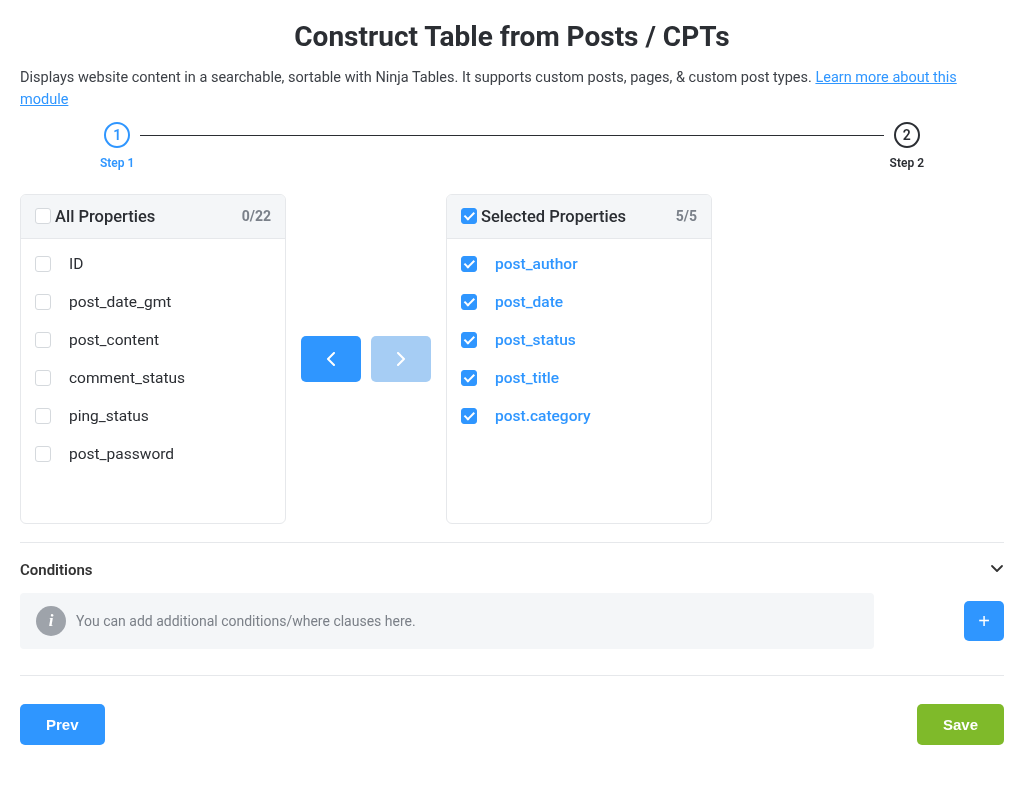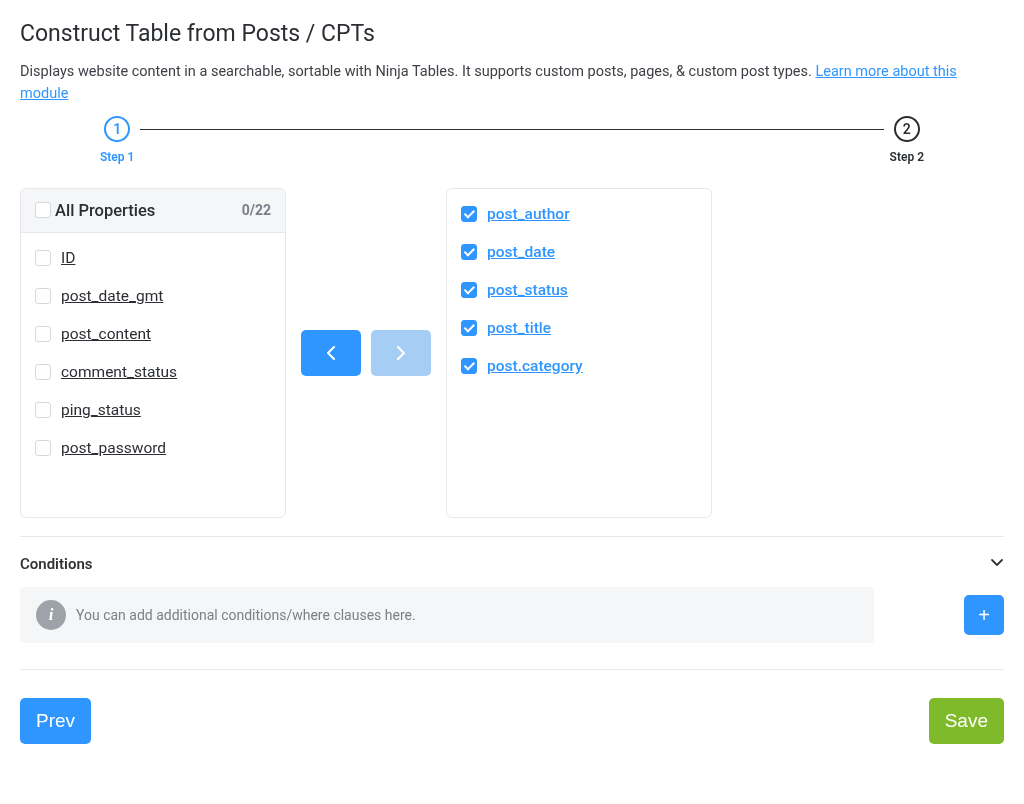"Construct Table from Posts /" h1 { font-size: 23px -> 28px; font-weight: 400 -> 700; text-align: none -> center }
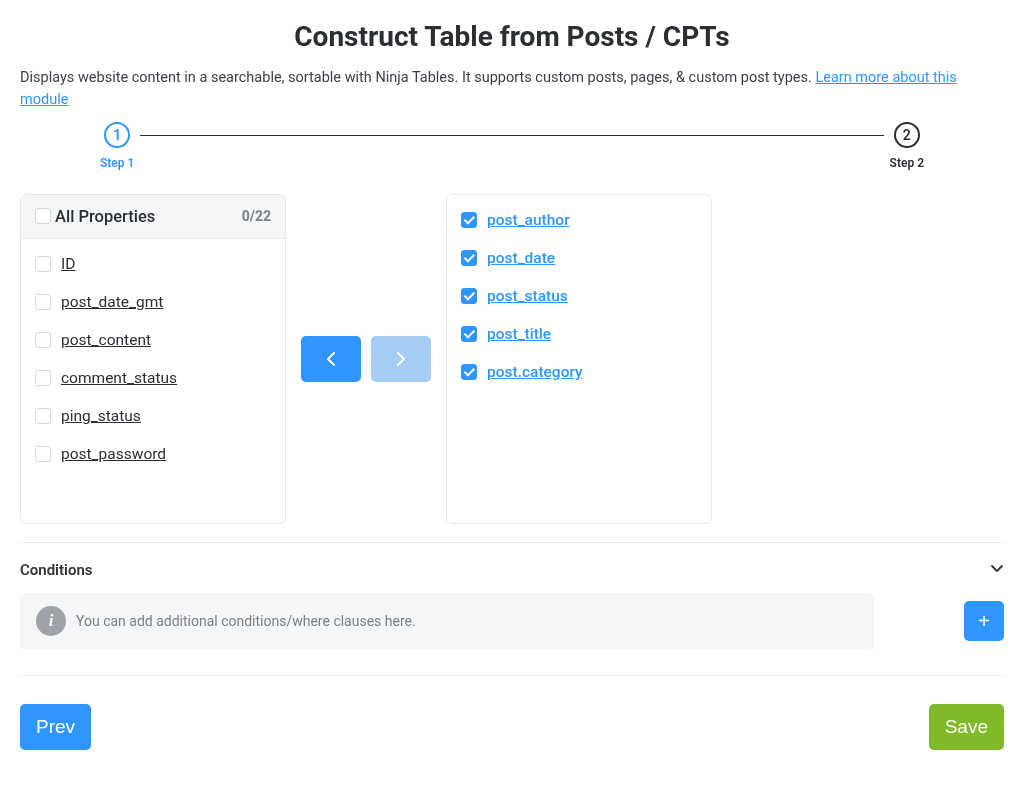"Selected Properties" div.panel-header { html: none -> <div> <span></span> <span>Selected Properties</span> <span>5/5</span> </div> }
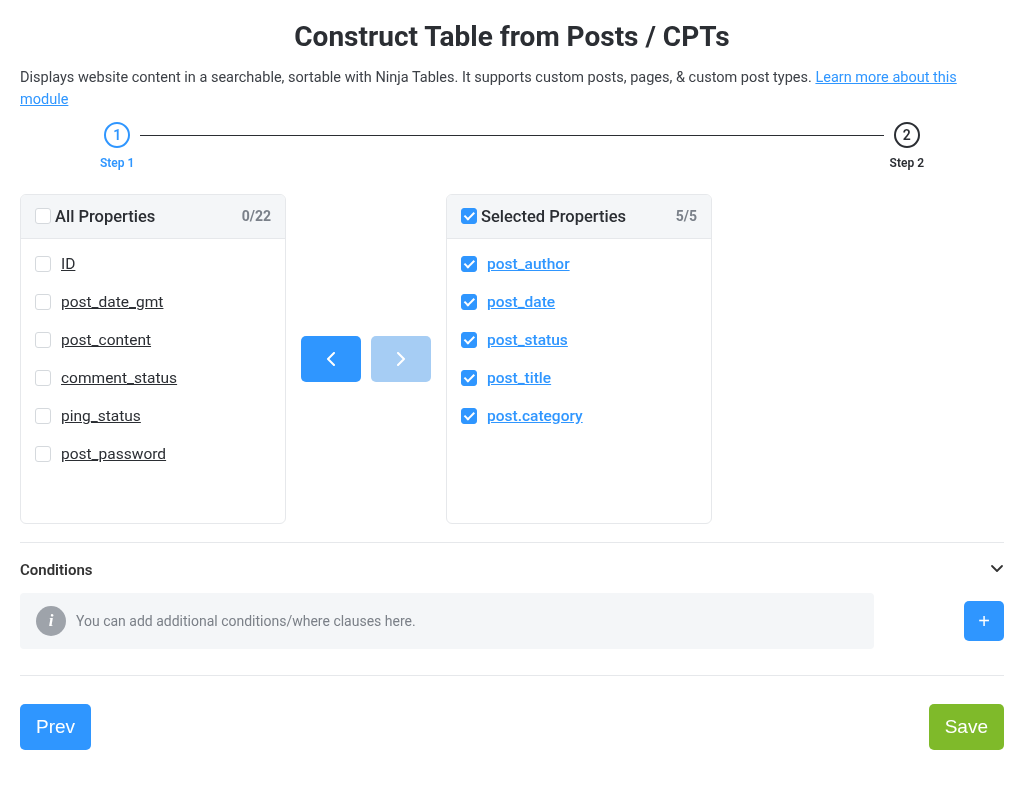"ID" .item { gap: 10px -> 18px; text-decoration: underline -> none }
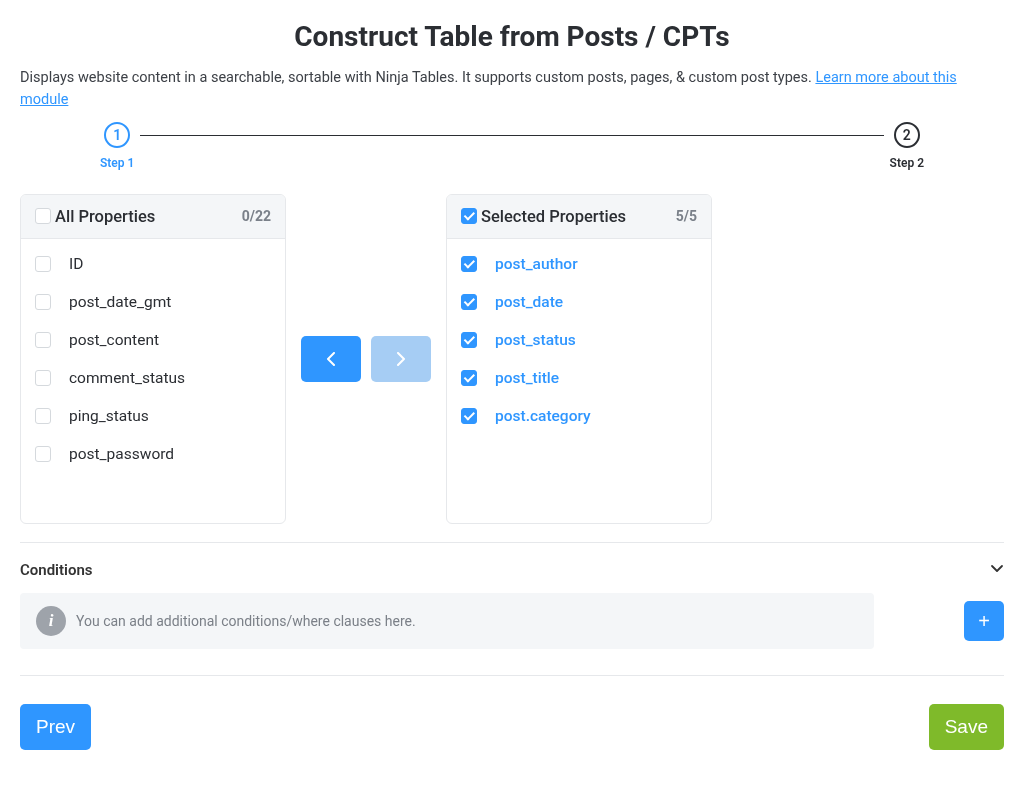"Prev" .btn { font-size: 19px -> 15px; font-weight: 400 -> 700; padding: 12px 16px -> 12px 26px }
